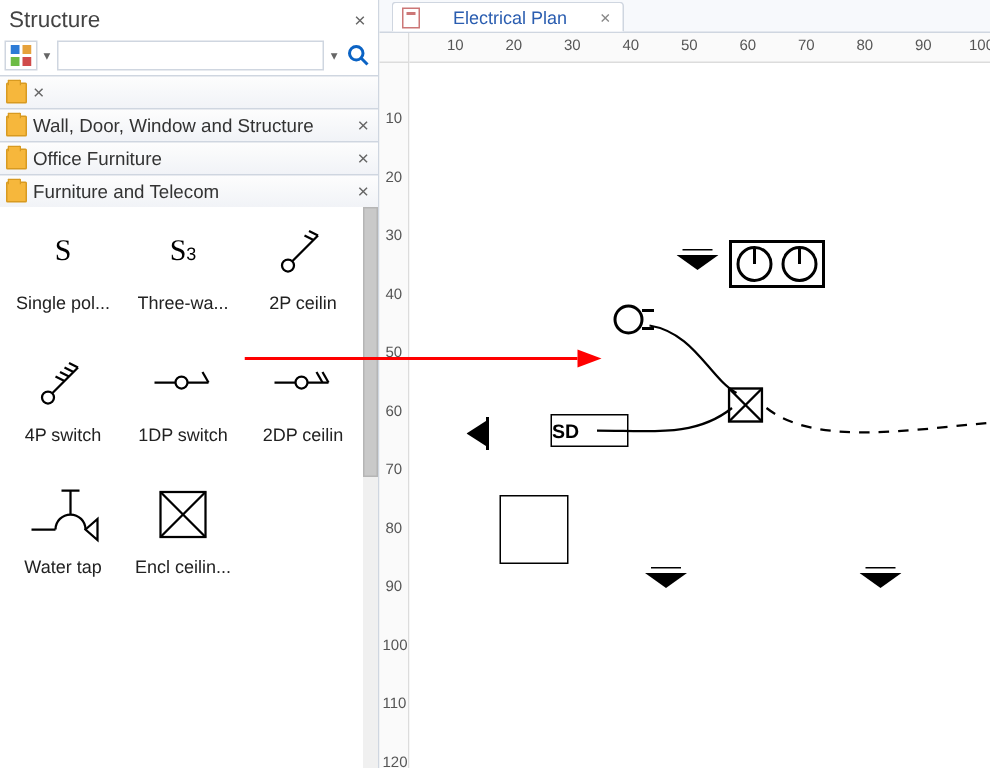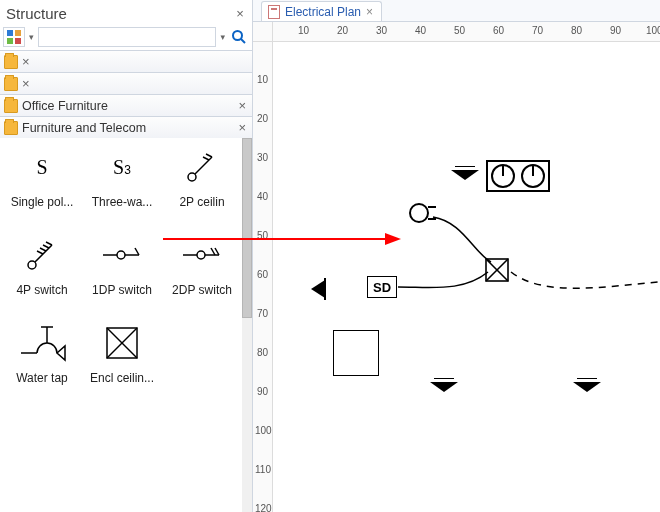"Electrical Plan" .tab { gap: 5px -> 22px }
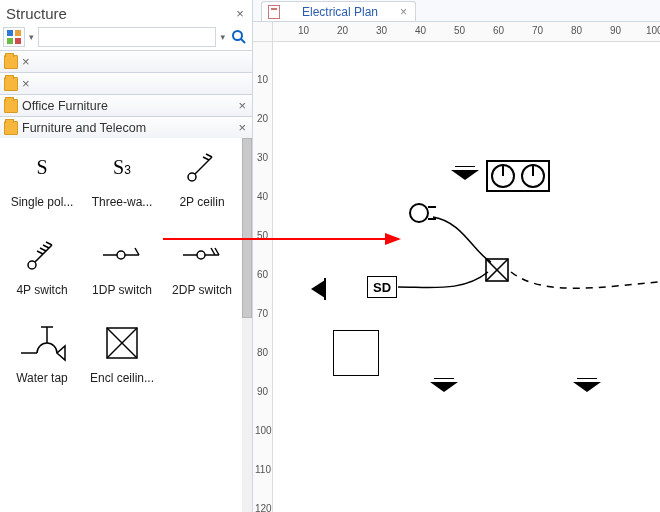"Wall, Door, Window and Structure" div.cat-label { html: none -> <div>Wall, Door, Window and Structure</div> }
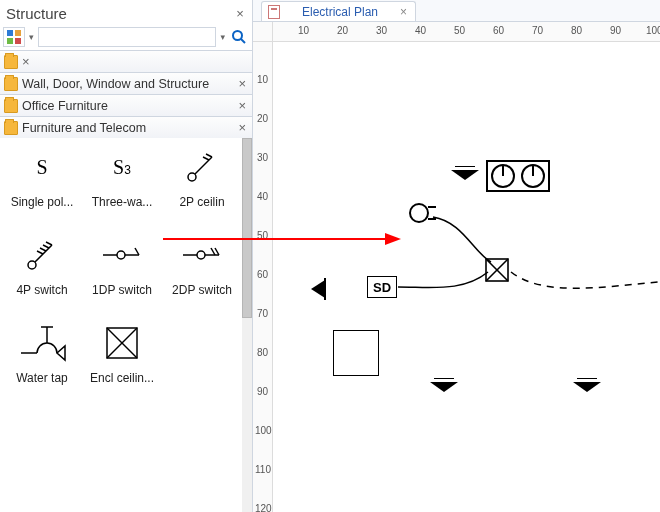"2DP switch" div.shape-label { text: switch -> ceilin }
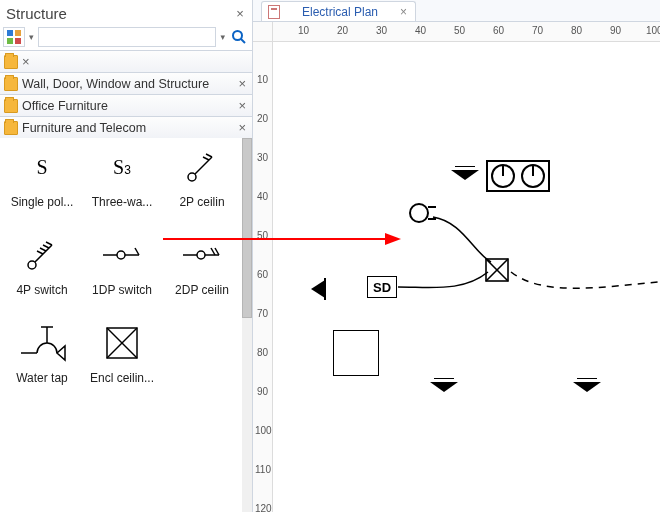"SD" div.ph { justify-content: center -> none; width: 30px -> 52px }
